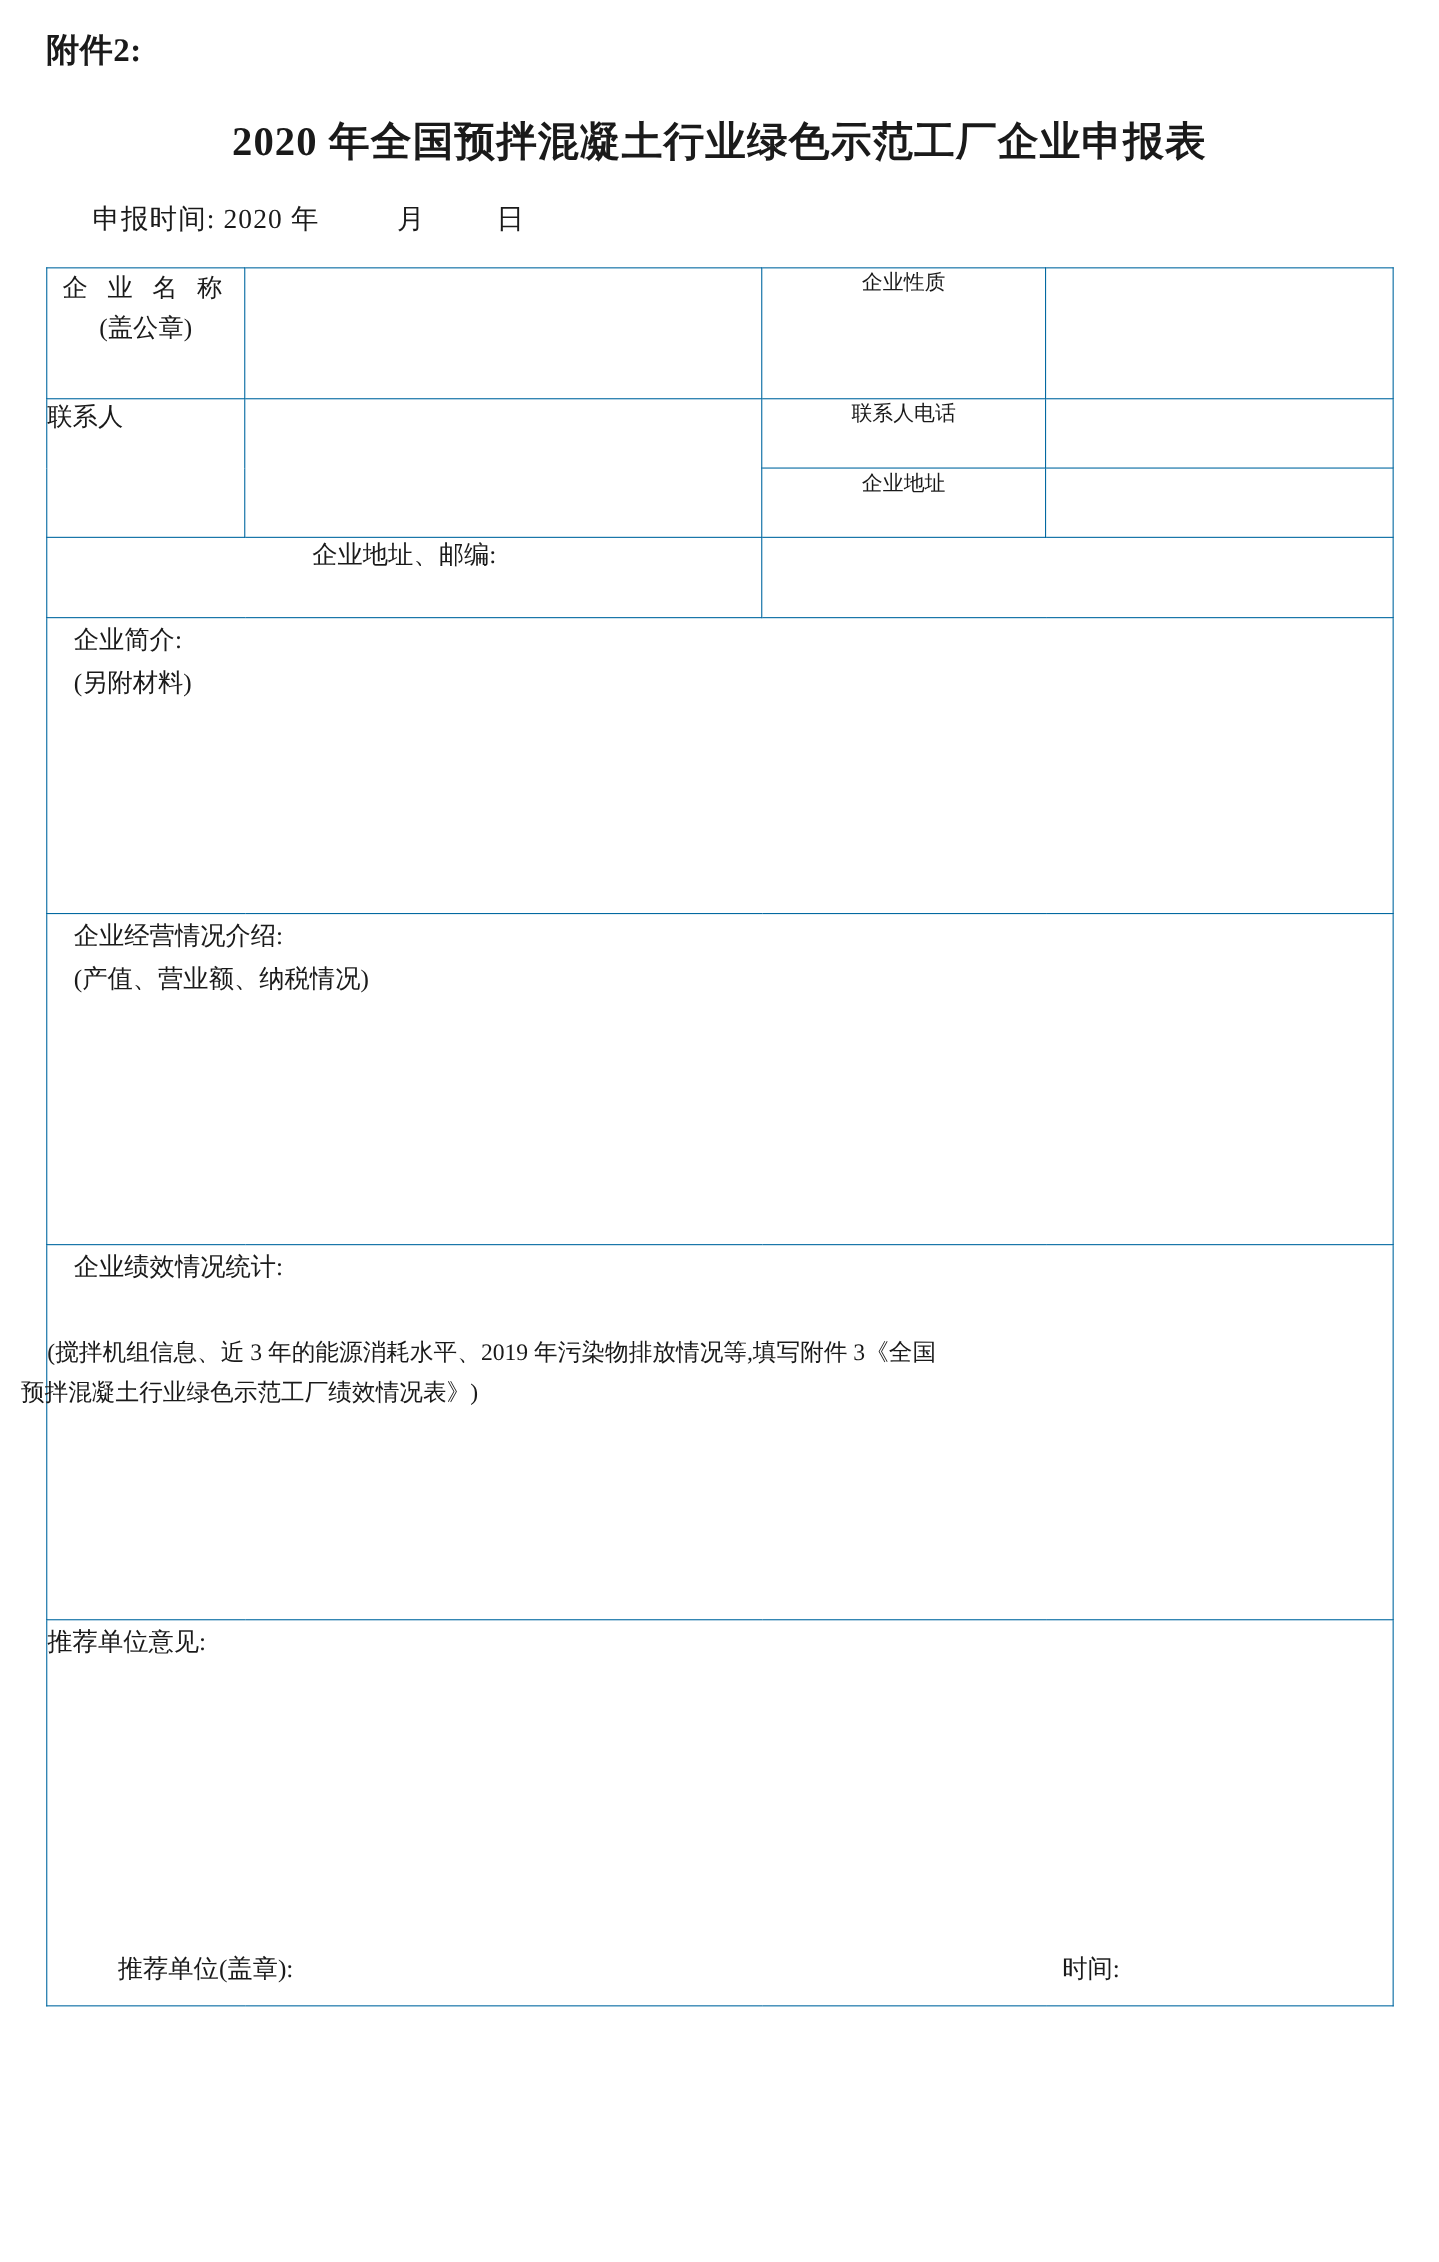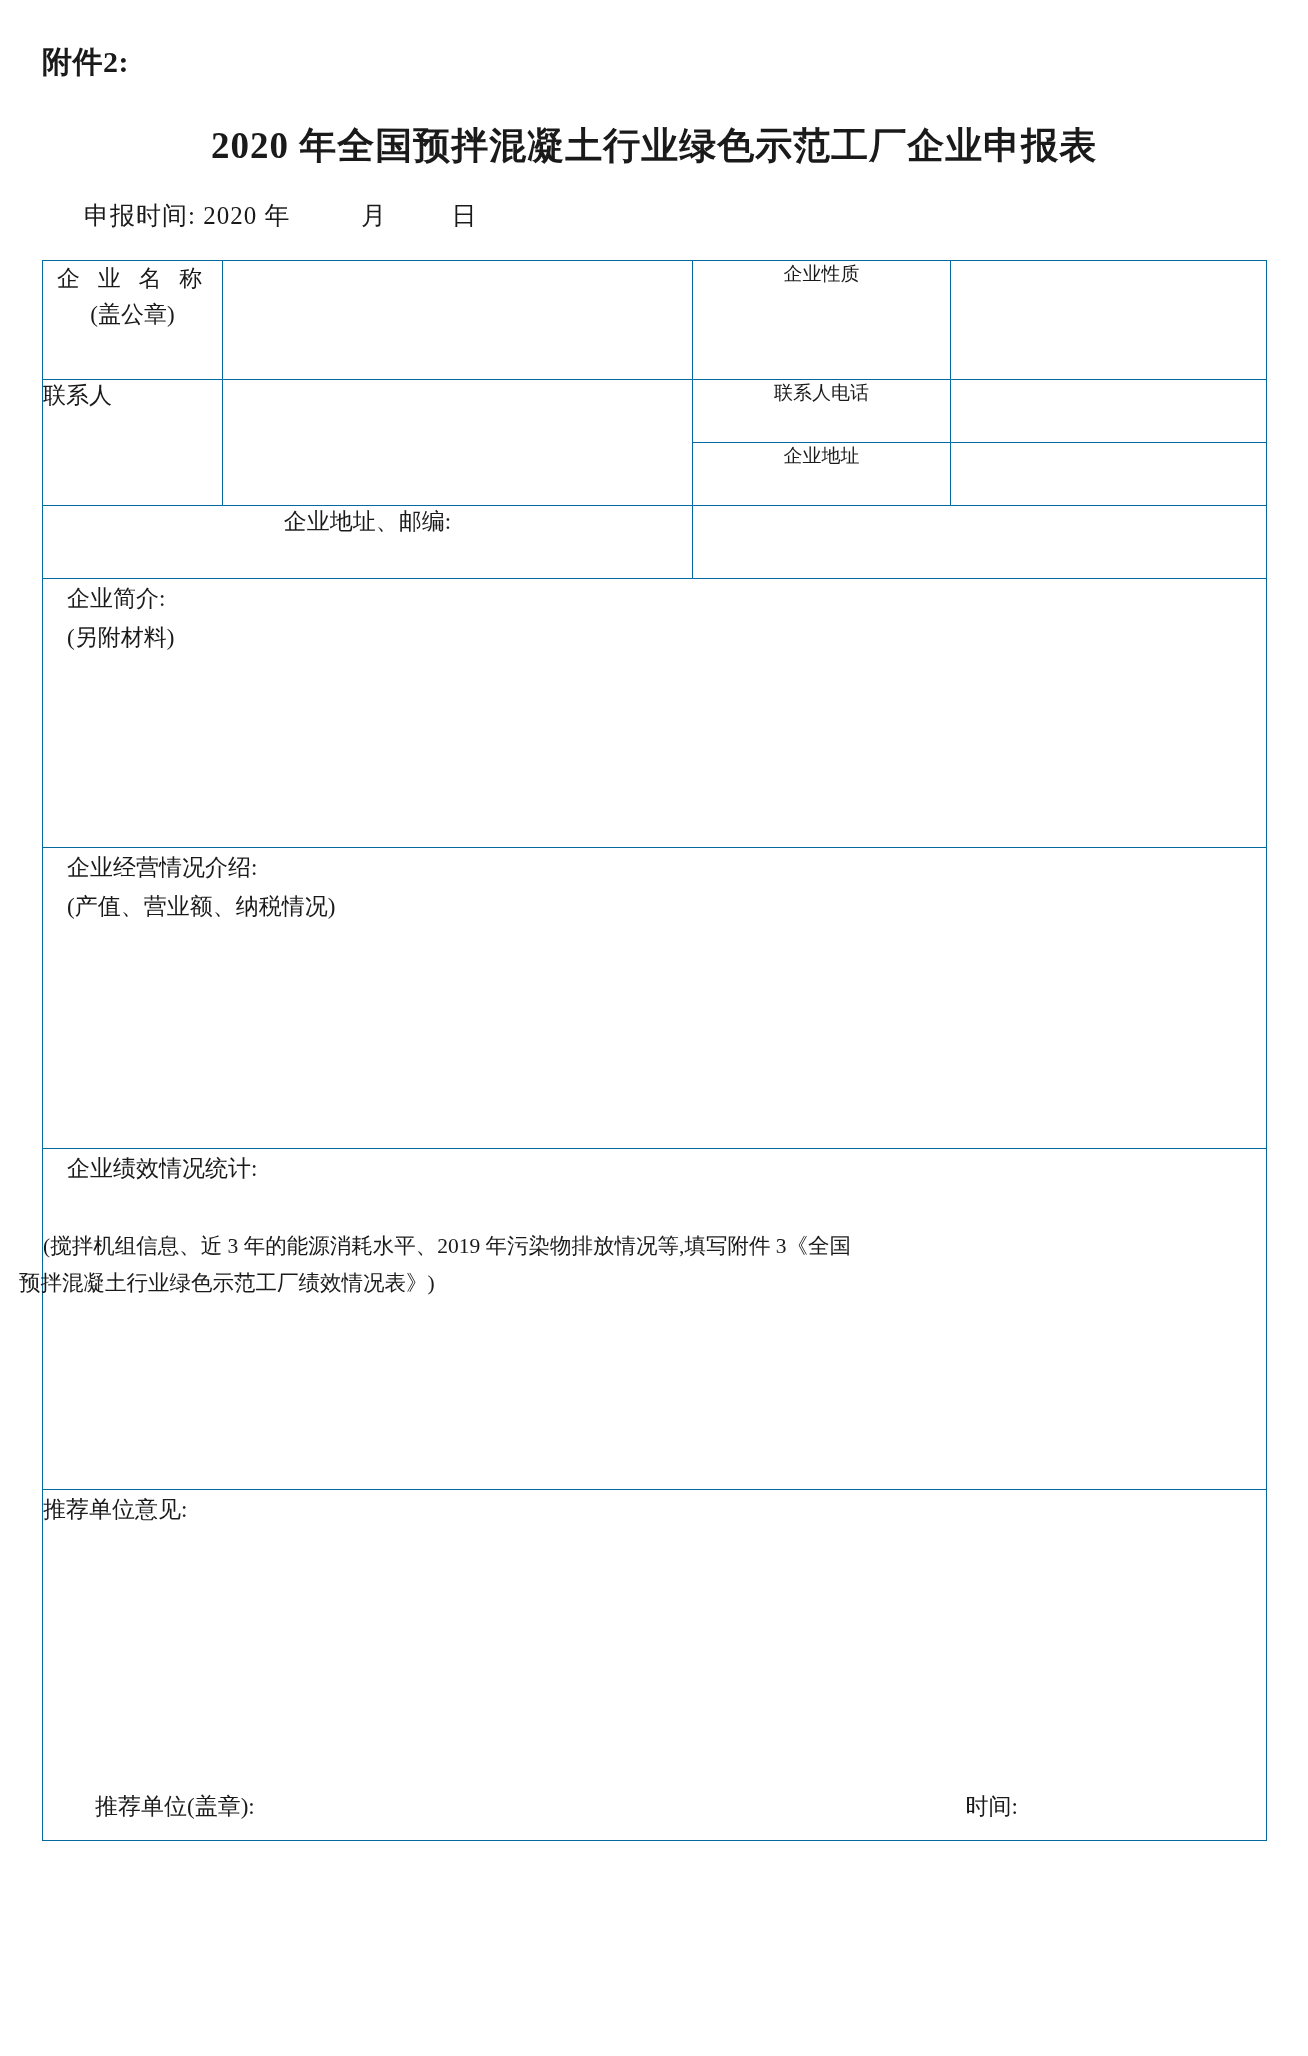"附件2:" .page { padding: 30px 42px 0 42px -> 13px 42px 0 42px }
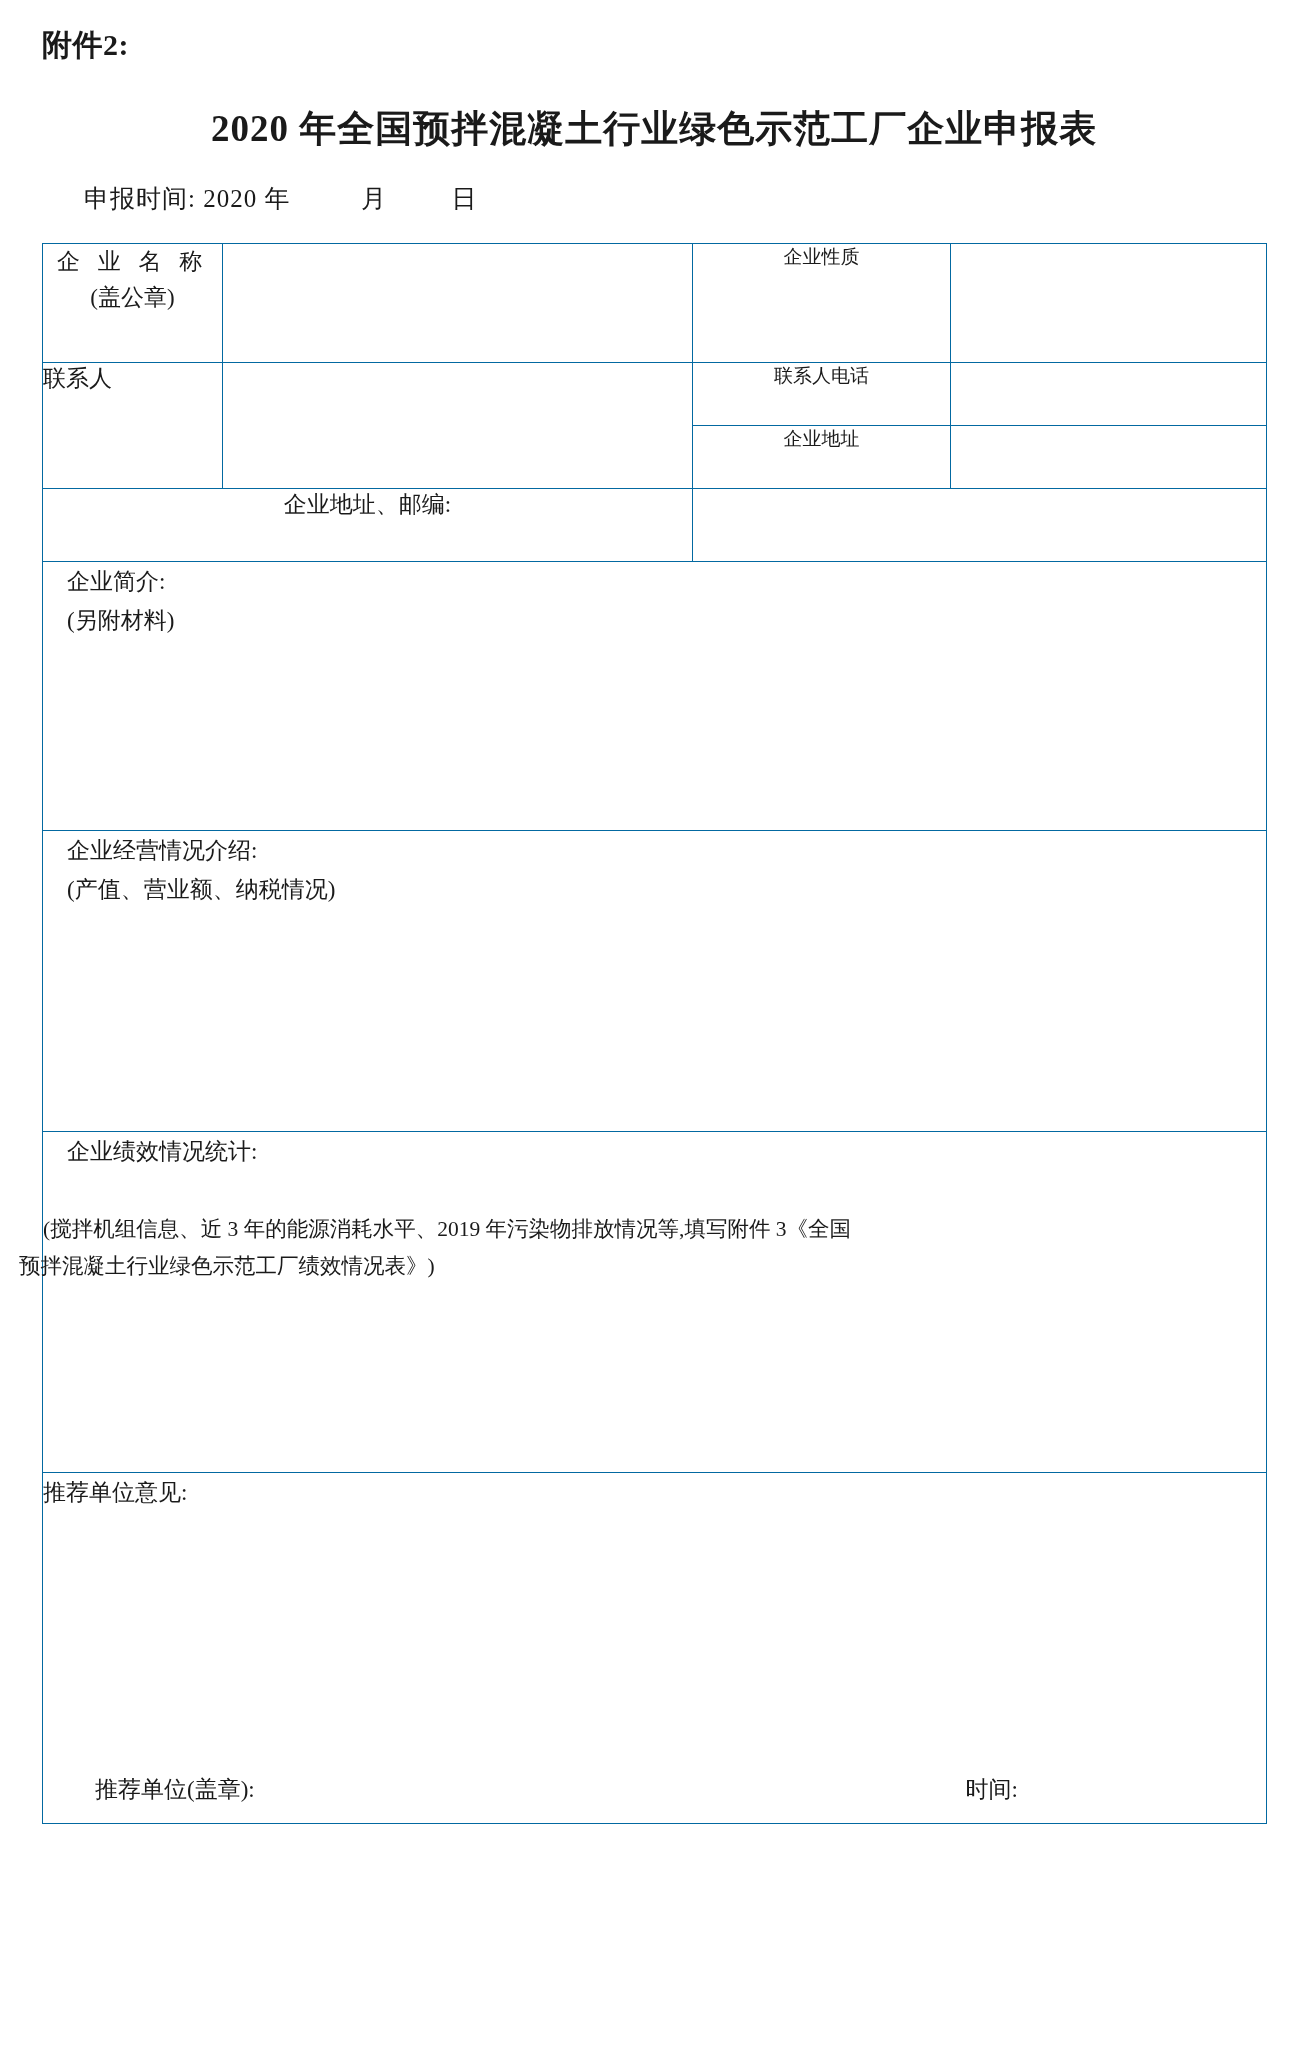"推荐单位(盖章):" .rec-footer { left: 0 -> 12px }
